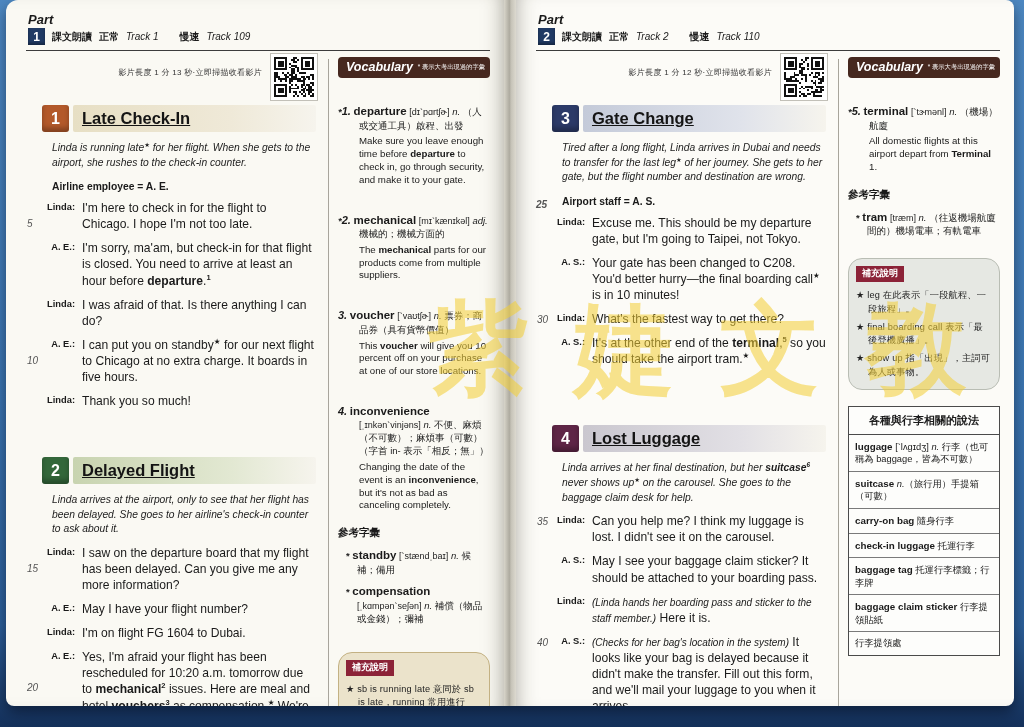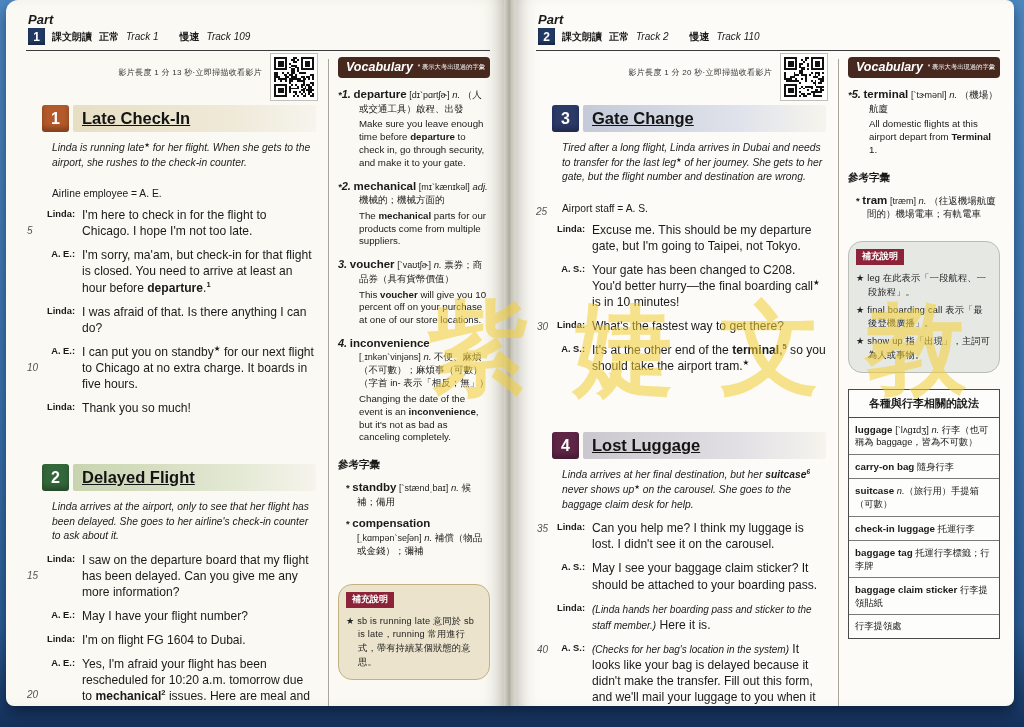"影片長度 1 分 20 秒·立即掃描收看影片" div.video-note { text: 20 -> 12 }
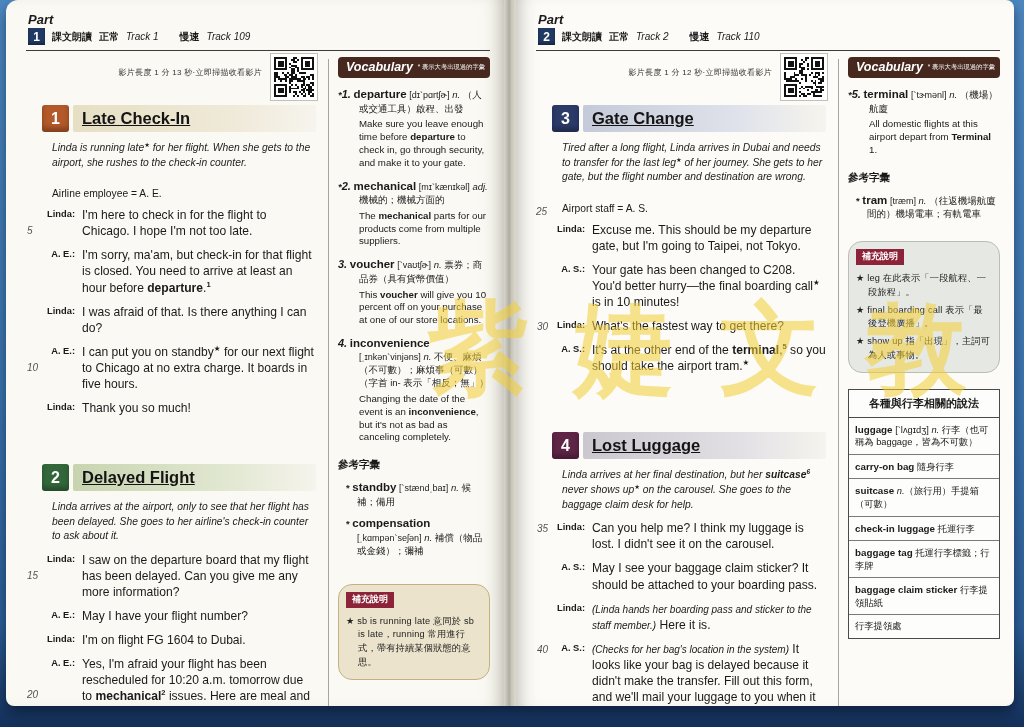"*1. departure [dɪ`pɑrtʃɚ] n." .ventry { margin-top: 9px -> 26px }
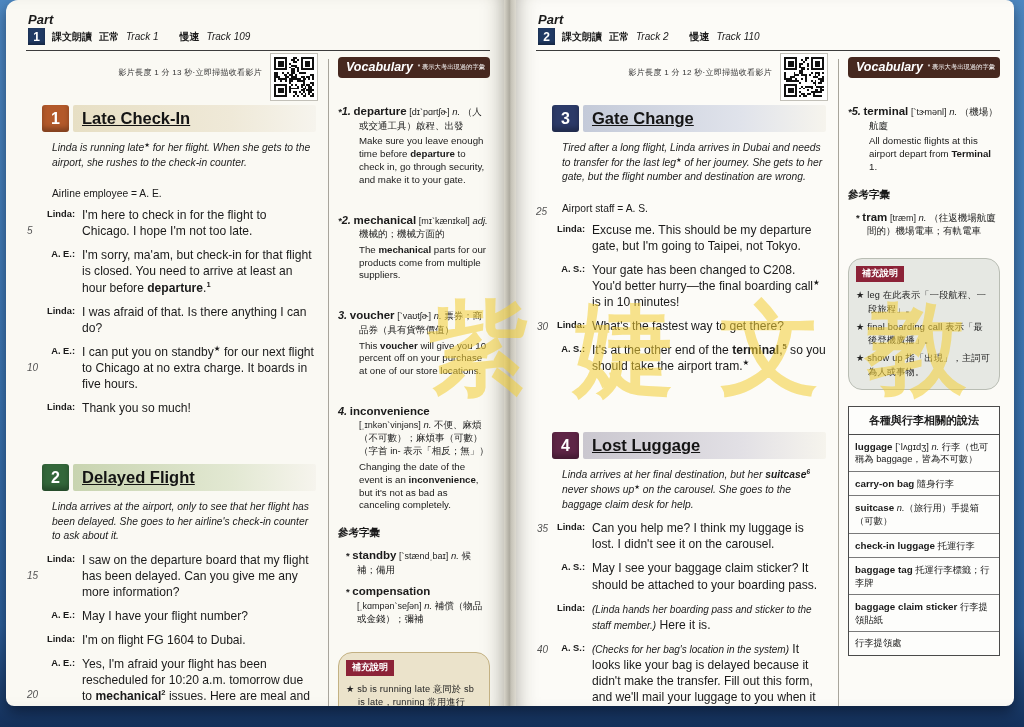"Airline employee = A. E." .spknote { font-weight: normal -> bold; margin: 18px 0 4px 10px -> 11px 0 4px 10px }
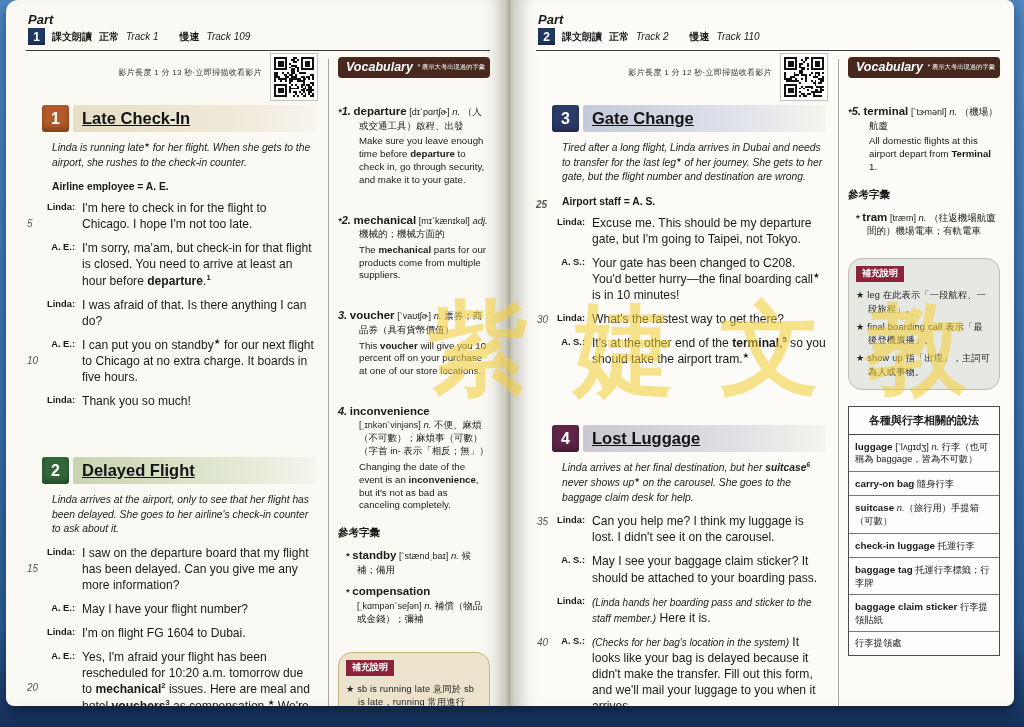"carry-on bag 隨身行李" div.lug-row { order: before "suitcase n.（旅行用）手提箱（可數）" -> after "suitcase n.（旅行用）手提箱（可數）" }
